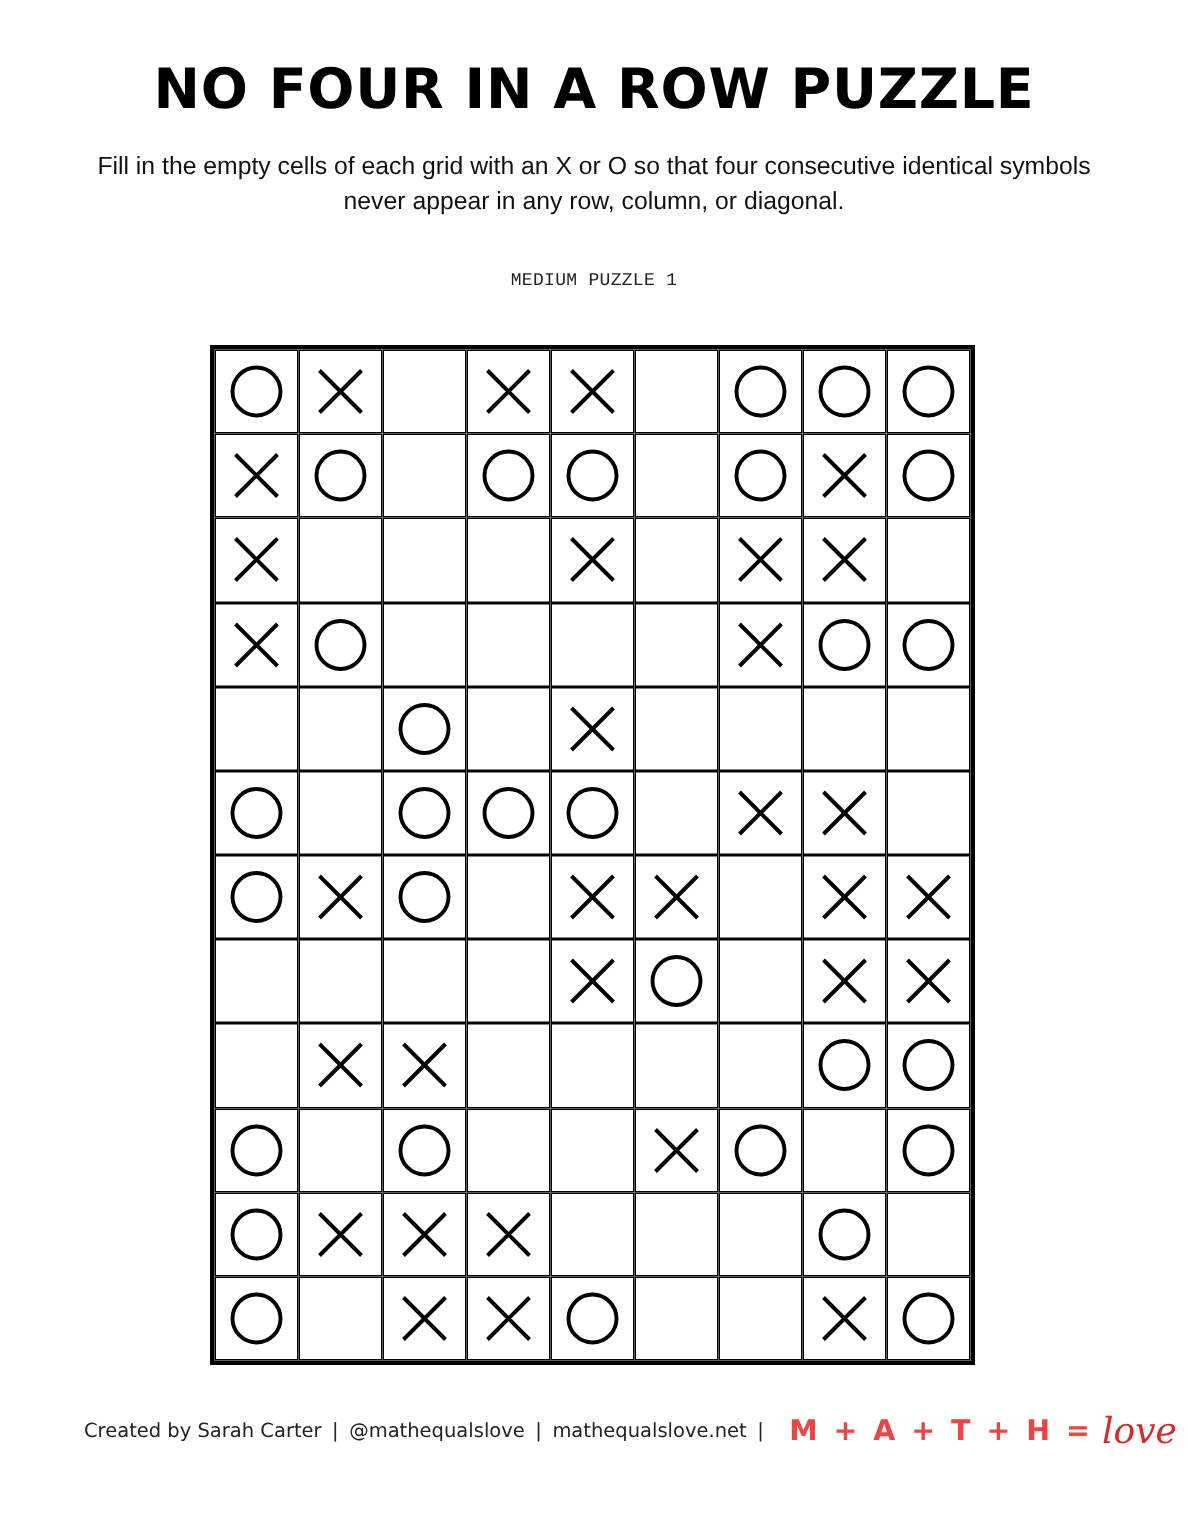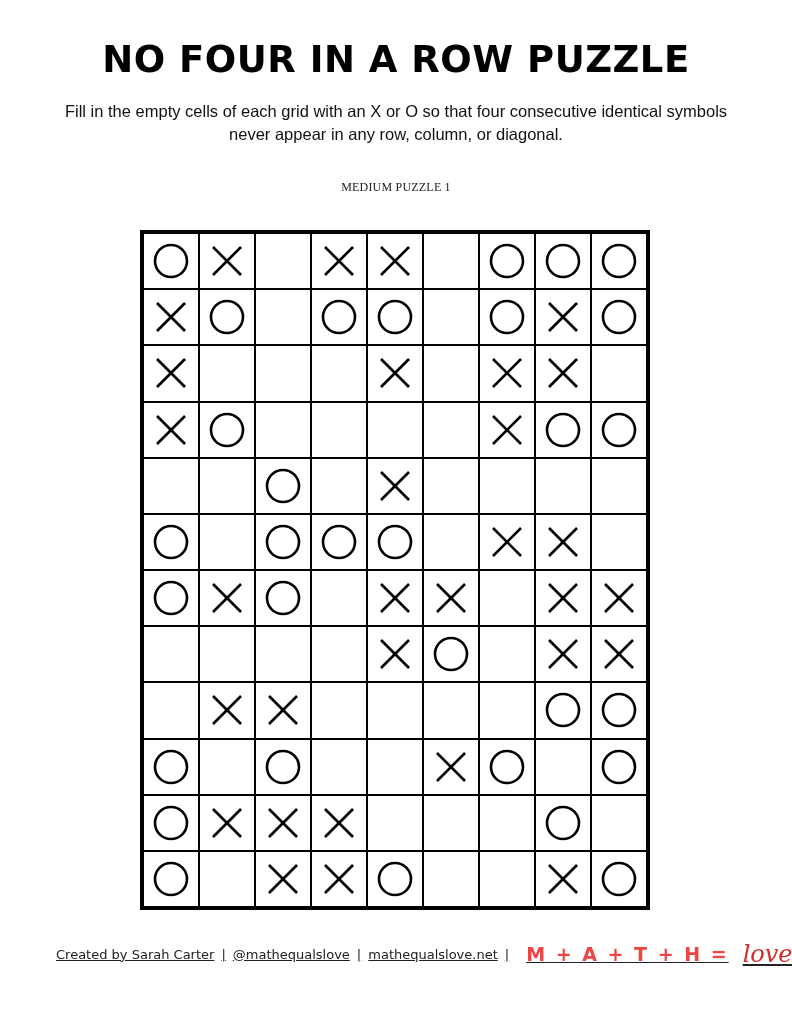"MEDIUM PUZZLE 1" .subtitle { font-family: Liberation Serif, serif -> Liberation Mono, monospace }
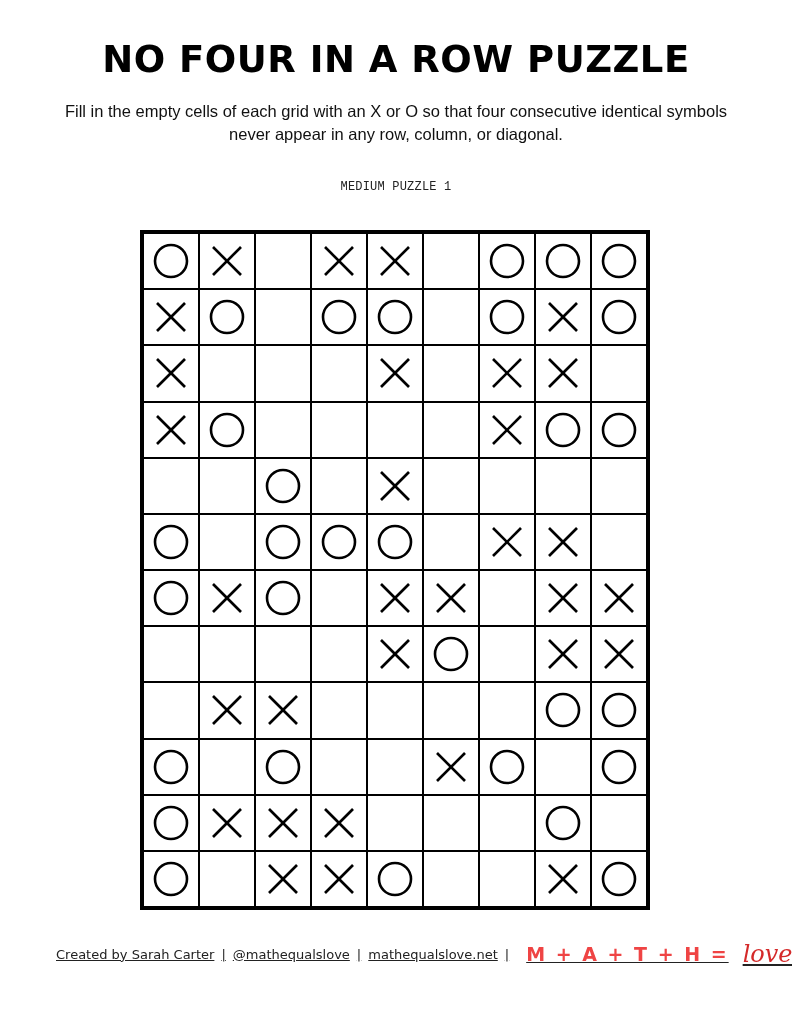"Created by Sarah Carter" .footer { text-decoration: underline -> none }
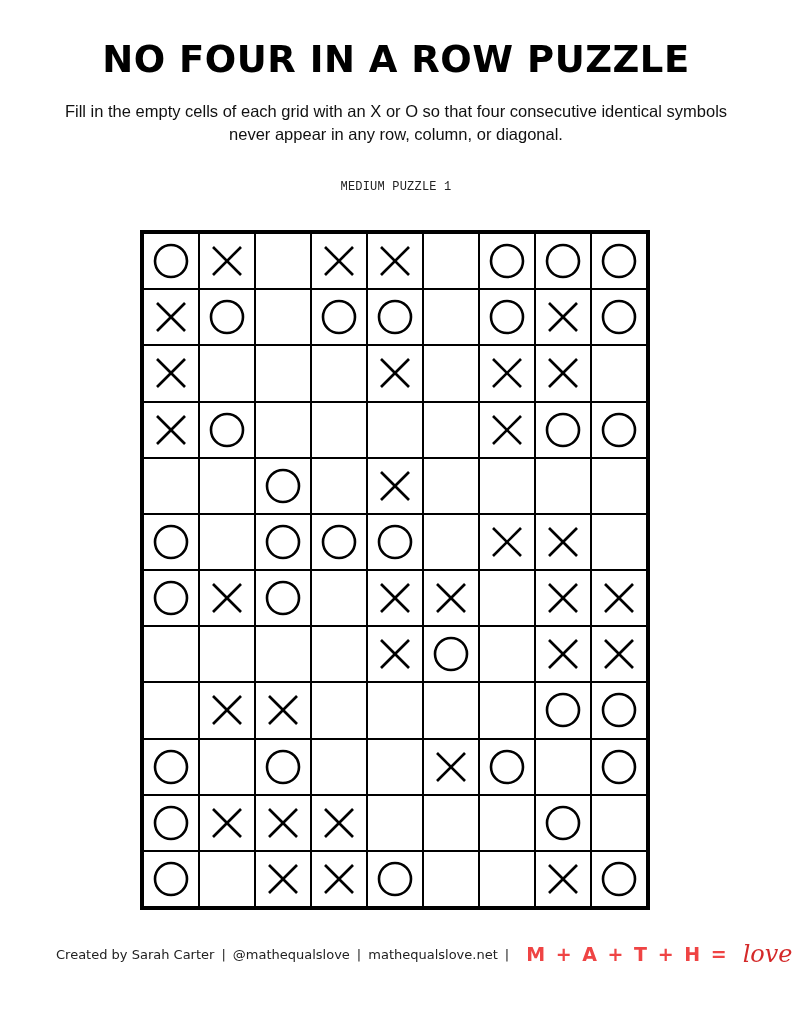"love" .brand-love { margin-left: 14px -> 6px }
